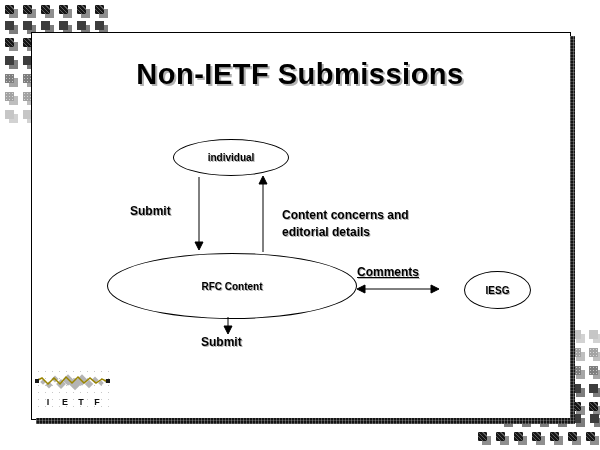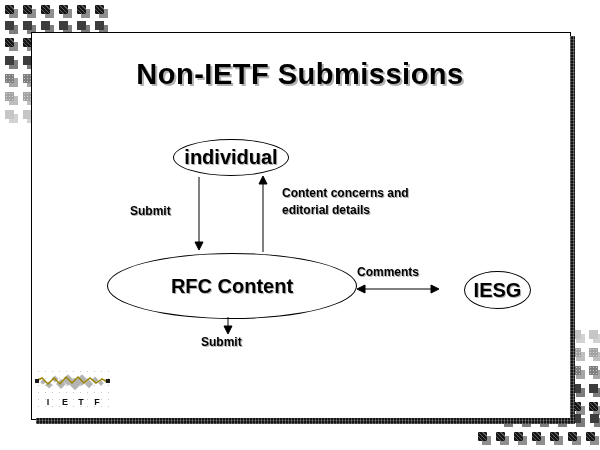"individual" .el-label { font-size: 20px -> 10px }
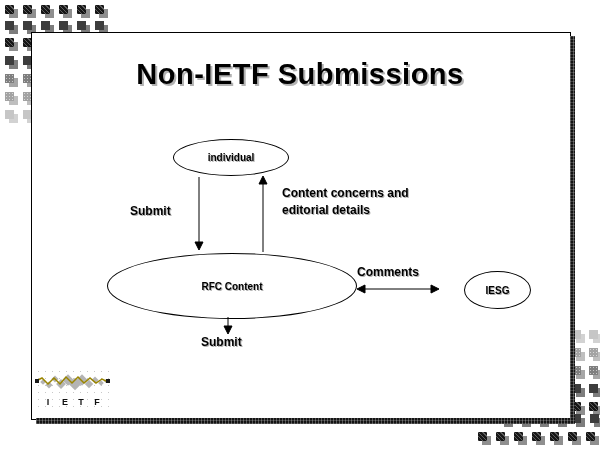"Content concerns and editorial details" .lbl-content { top: 185px -> 207px }
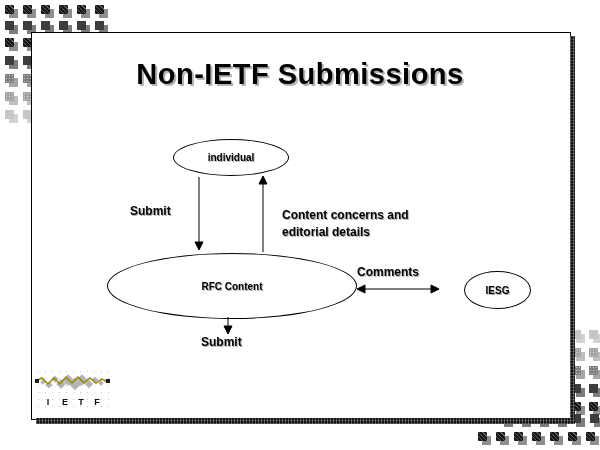"Comments" .lbl-comments { text-decoration: none -> underline }
